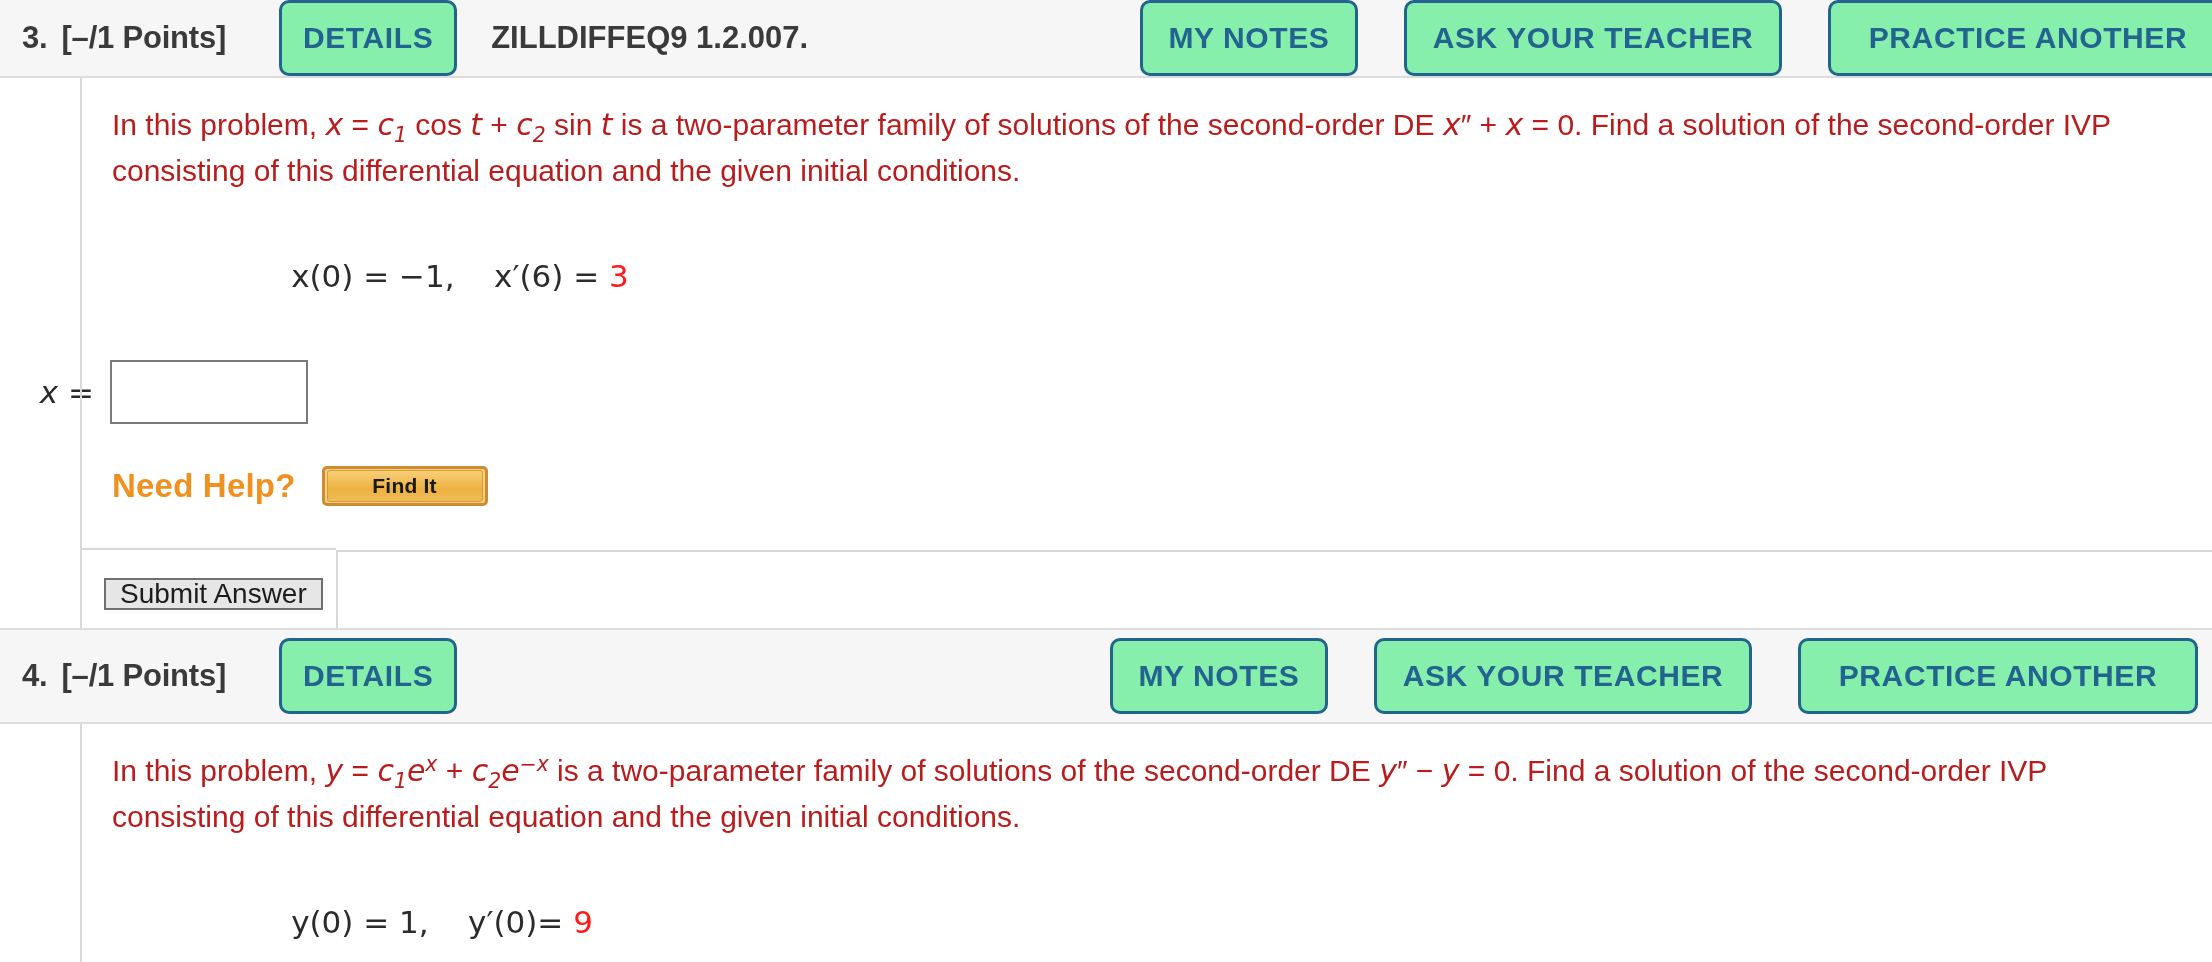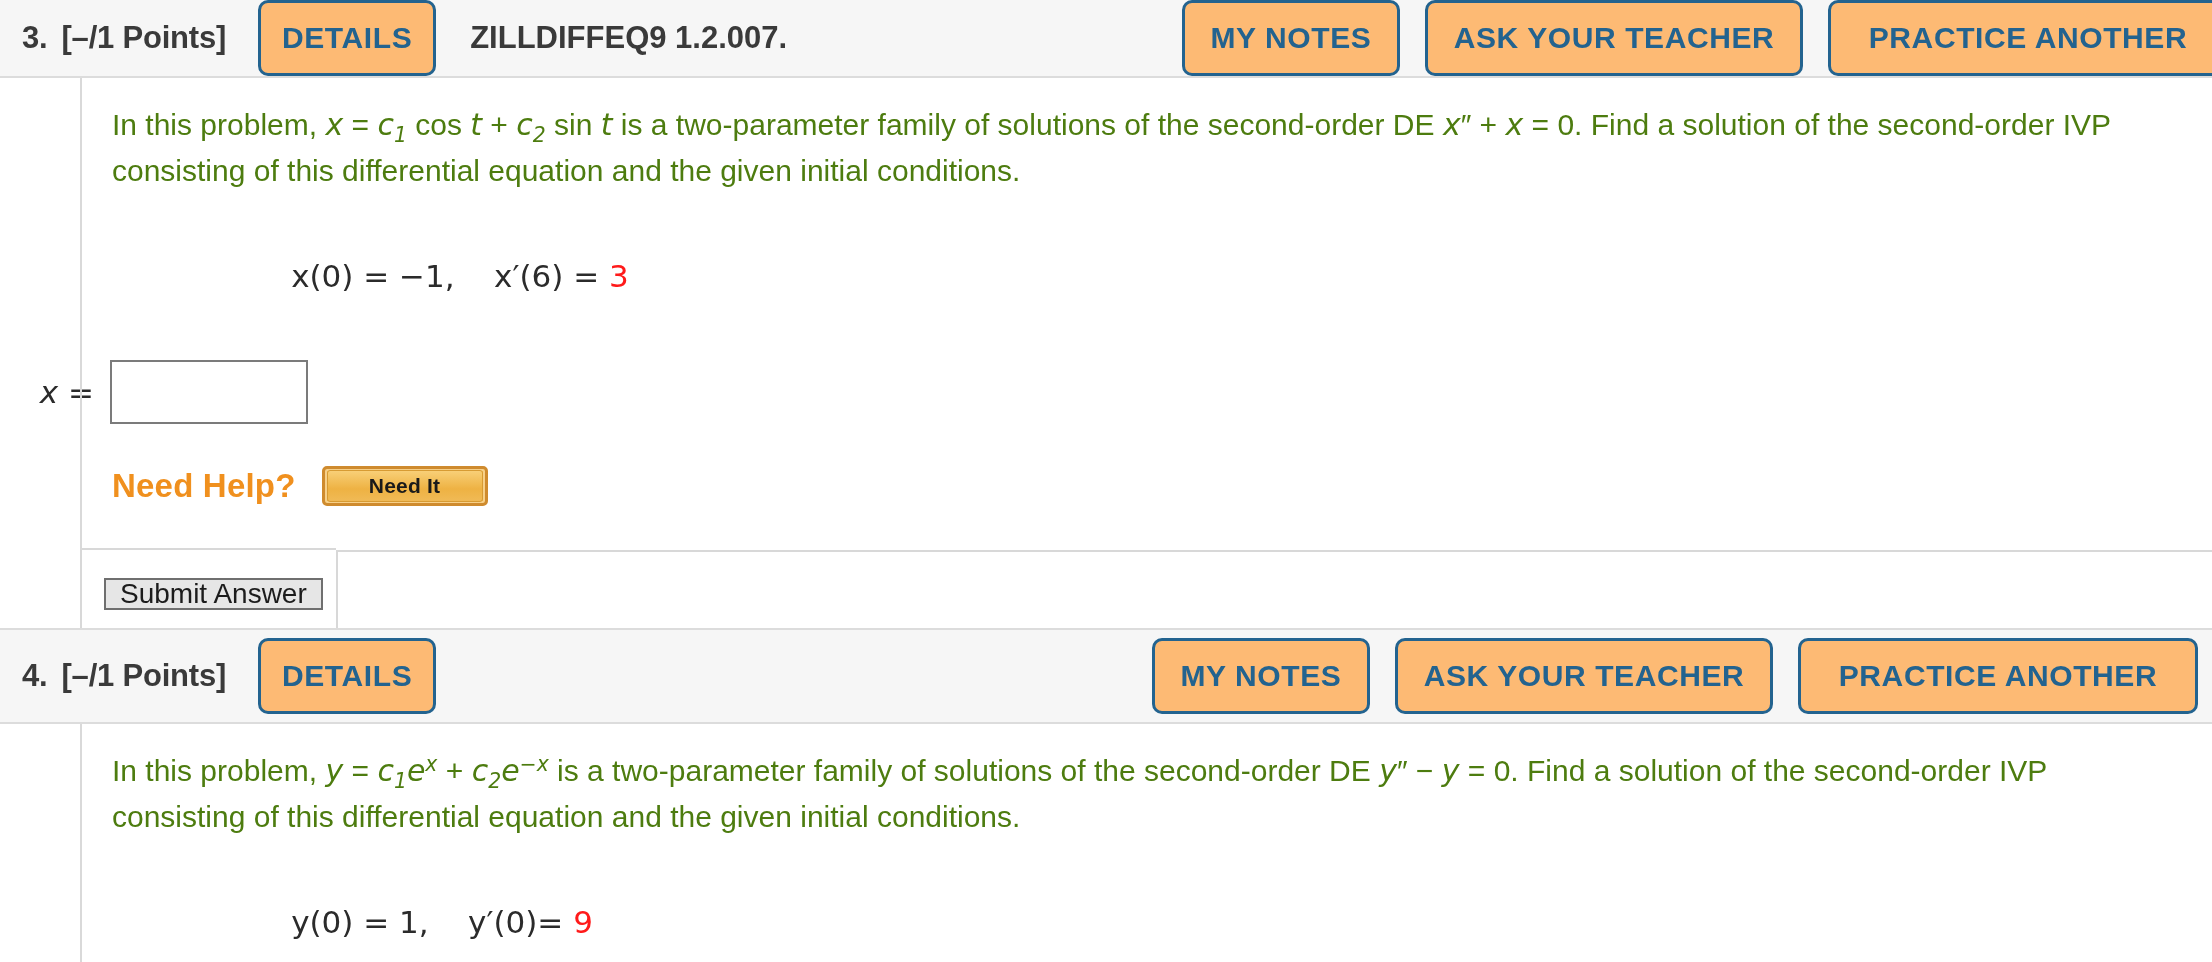"DETAILS" .btn-outline { background: #fdba74 -> #86efac; margin-left: none -> 21px }
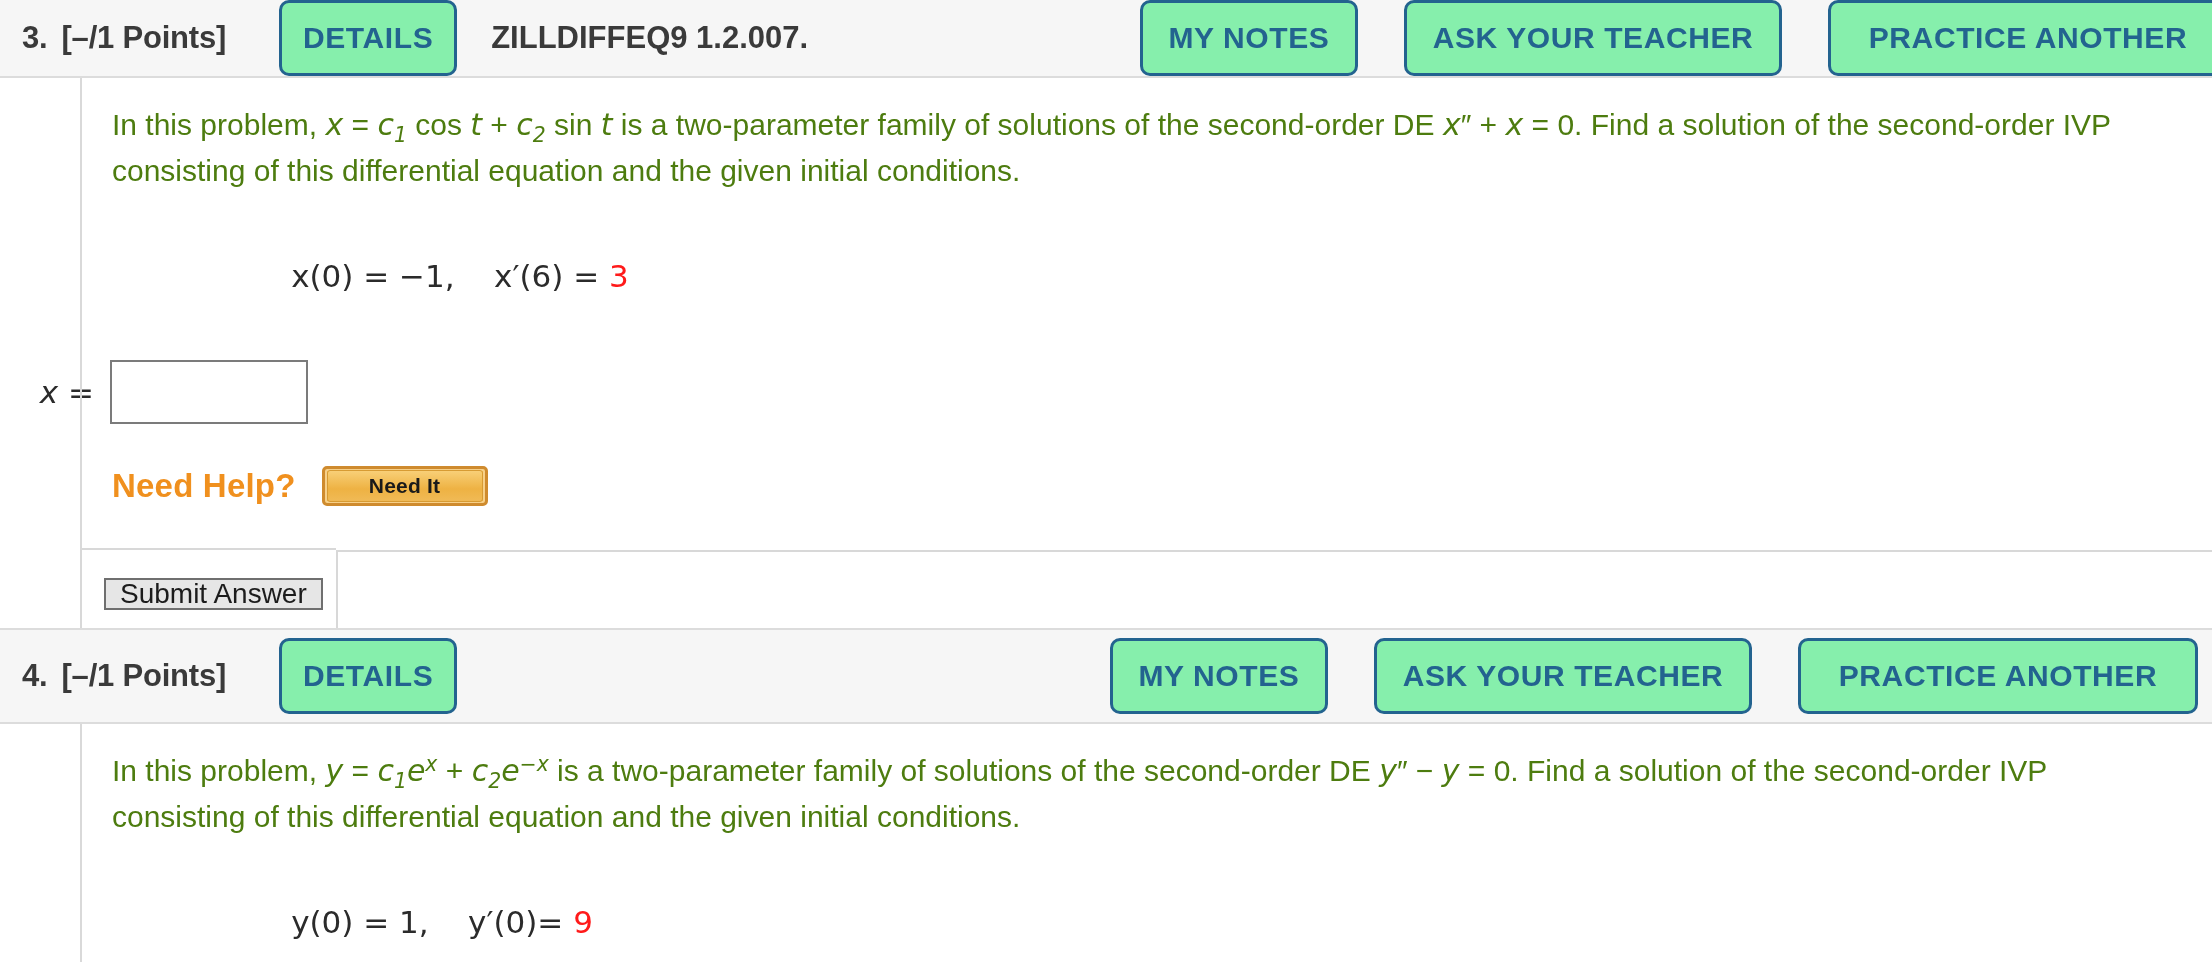"In this problem, x =" .q-text { color: #4d7c0f -> #b91c1c }
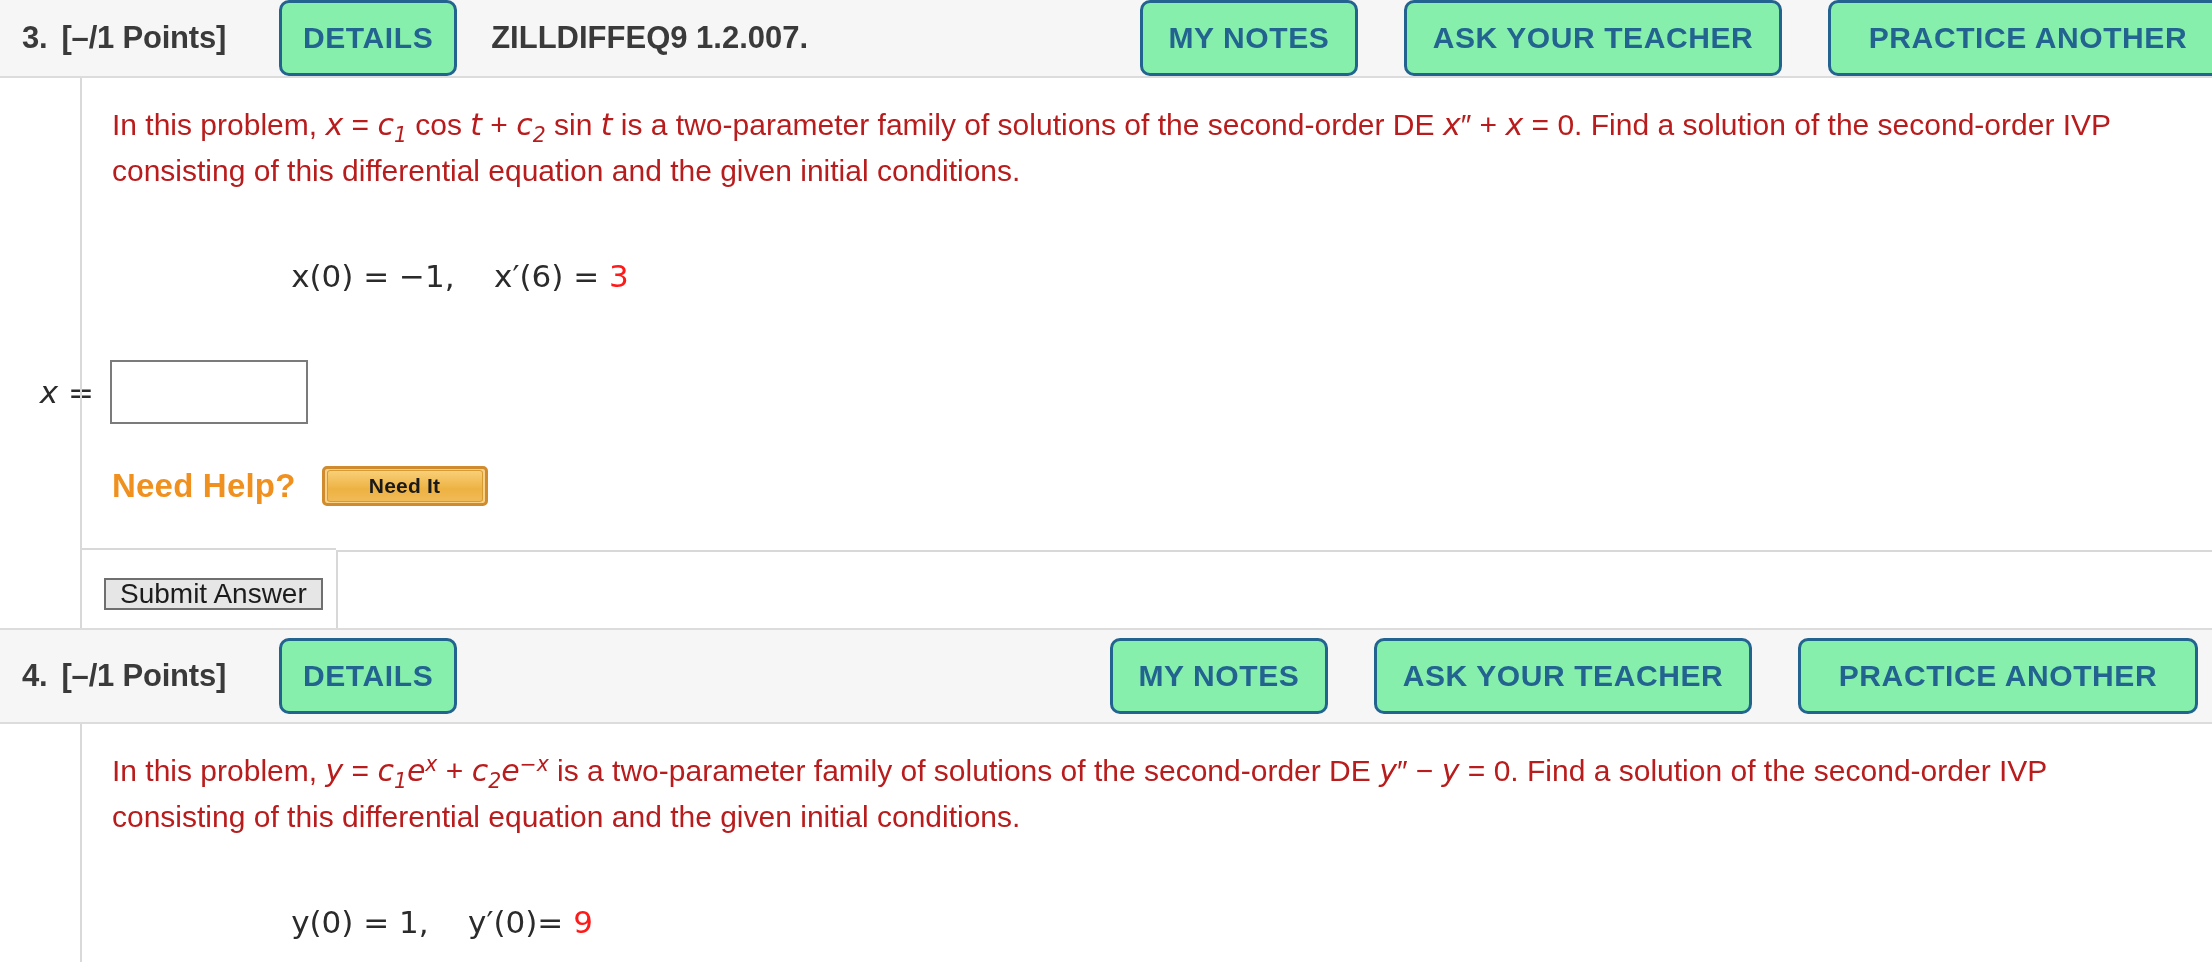"Need It" div.readit-inner { text: Need -> Find }
